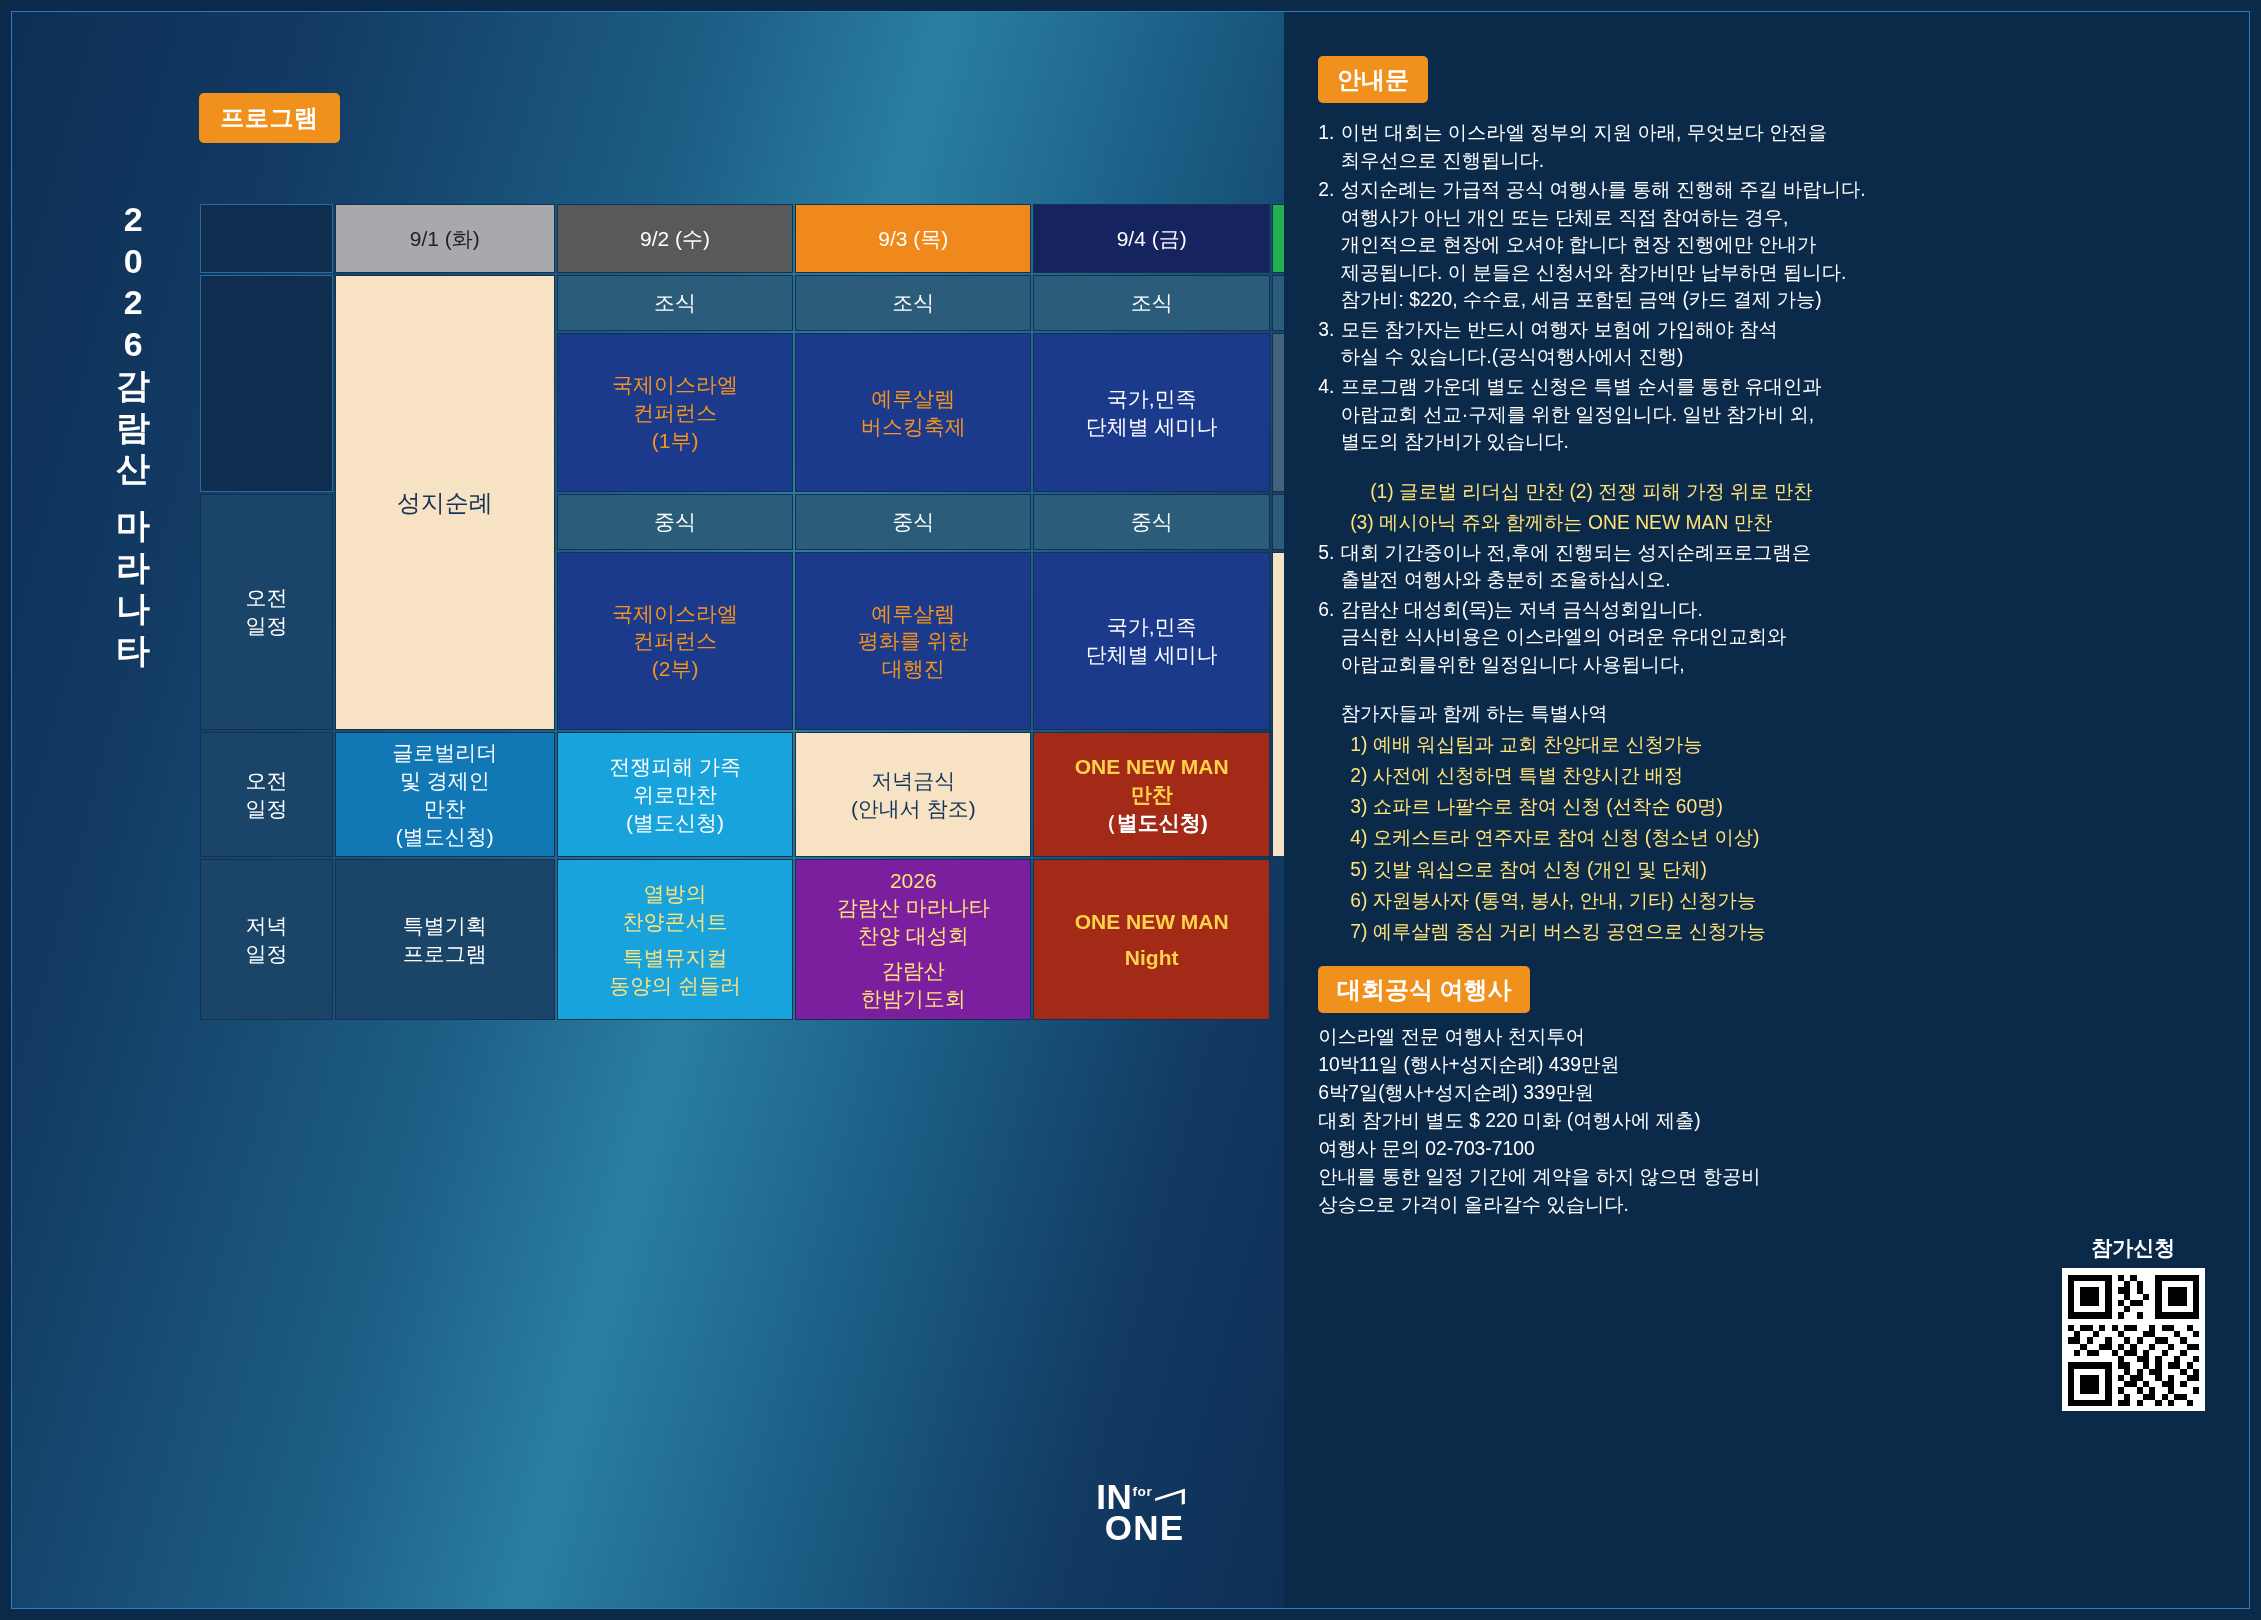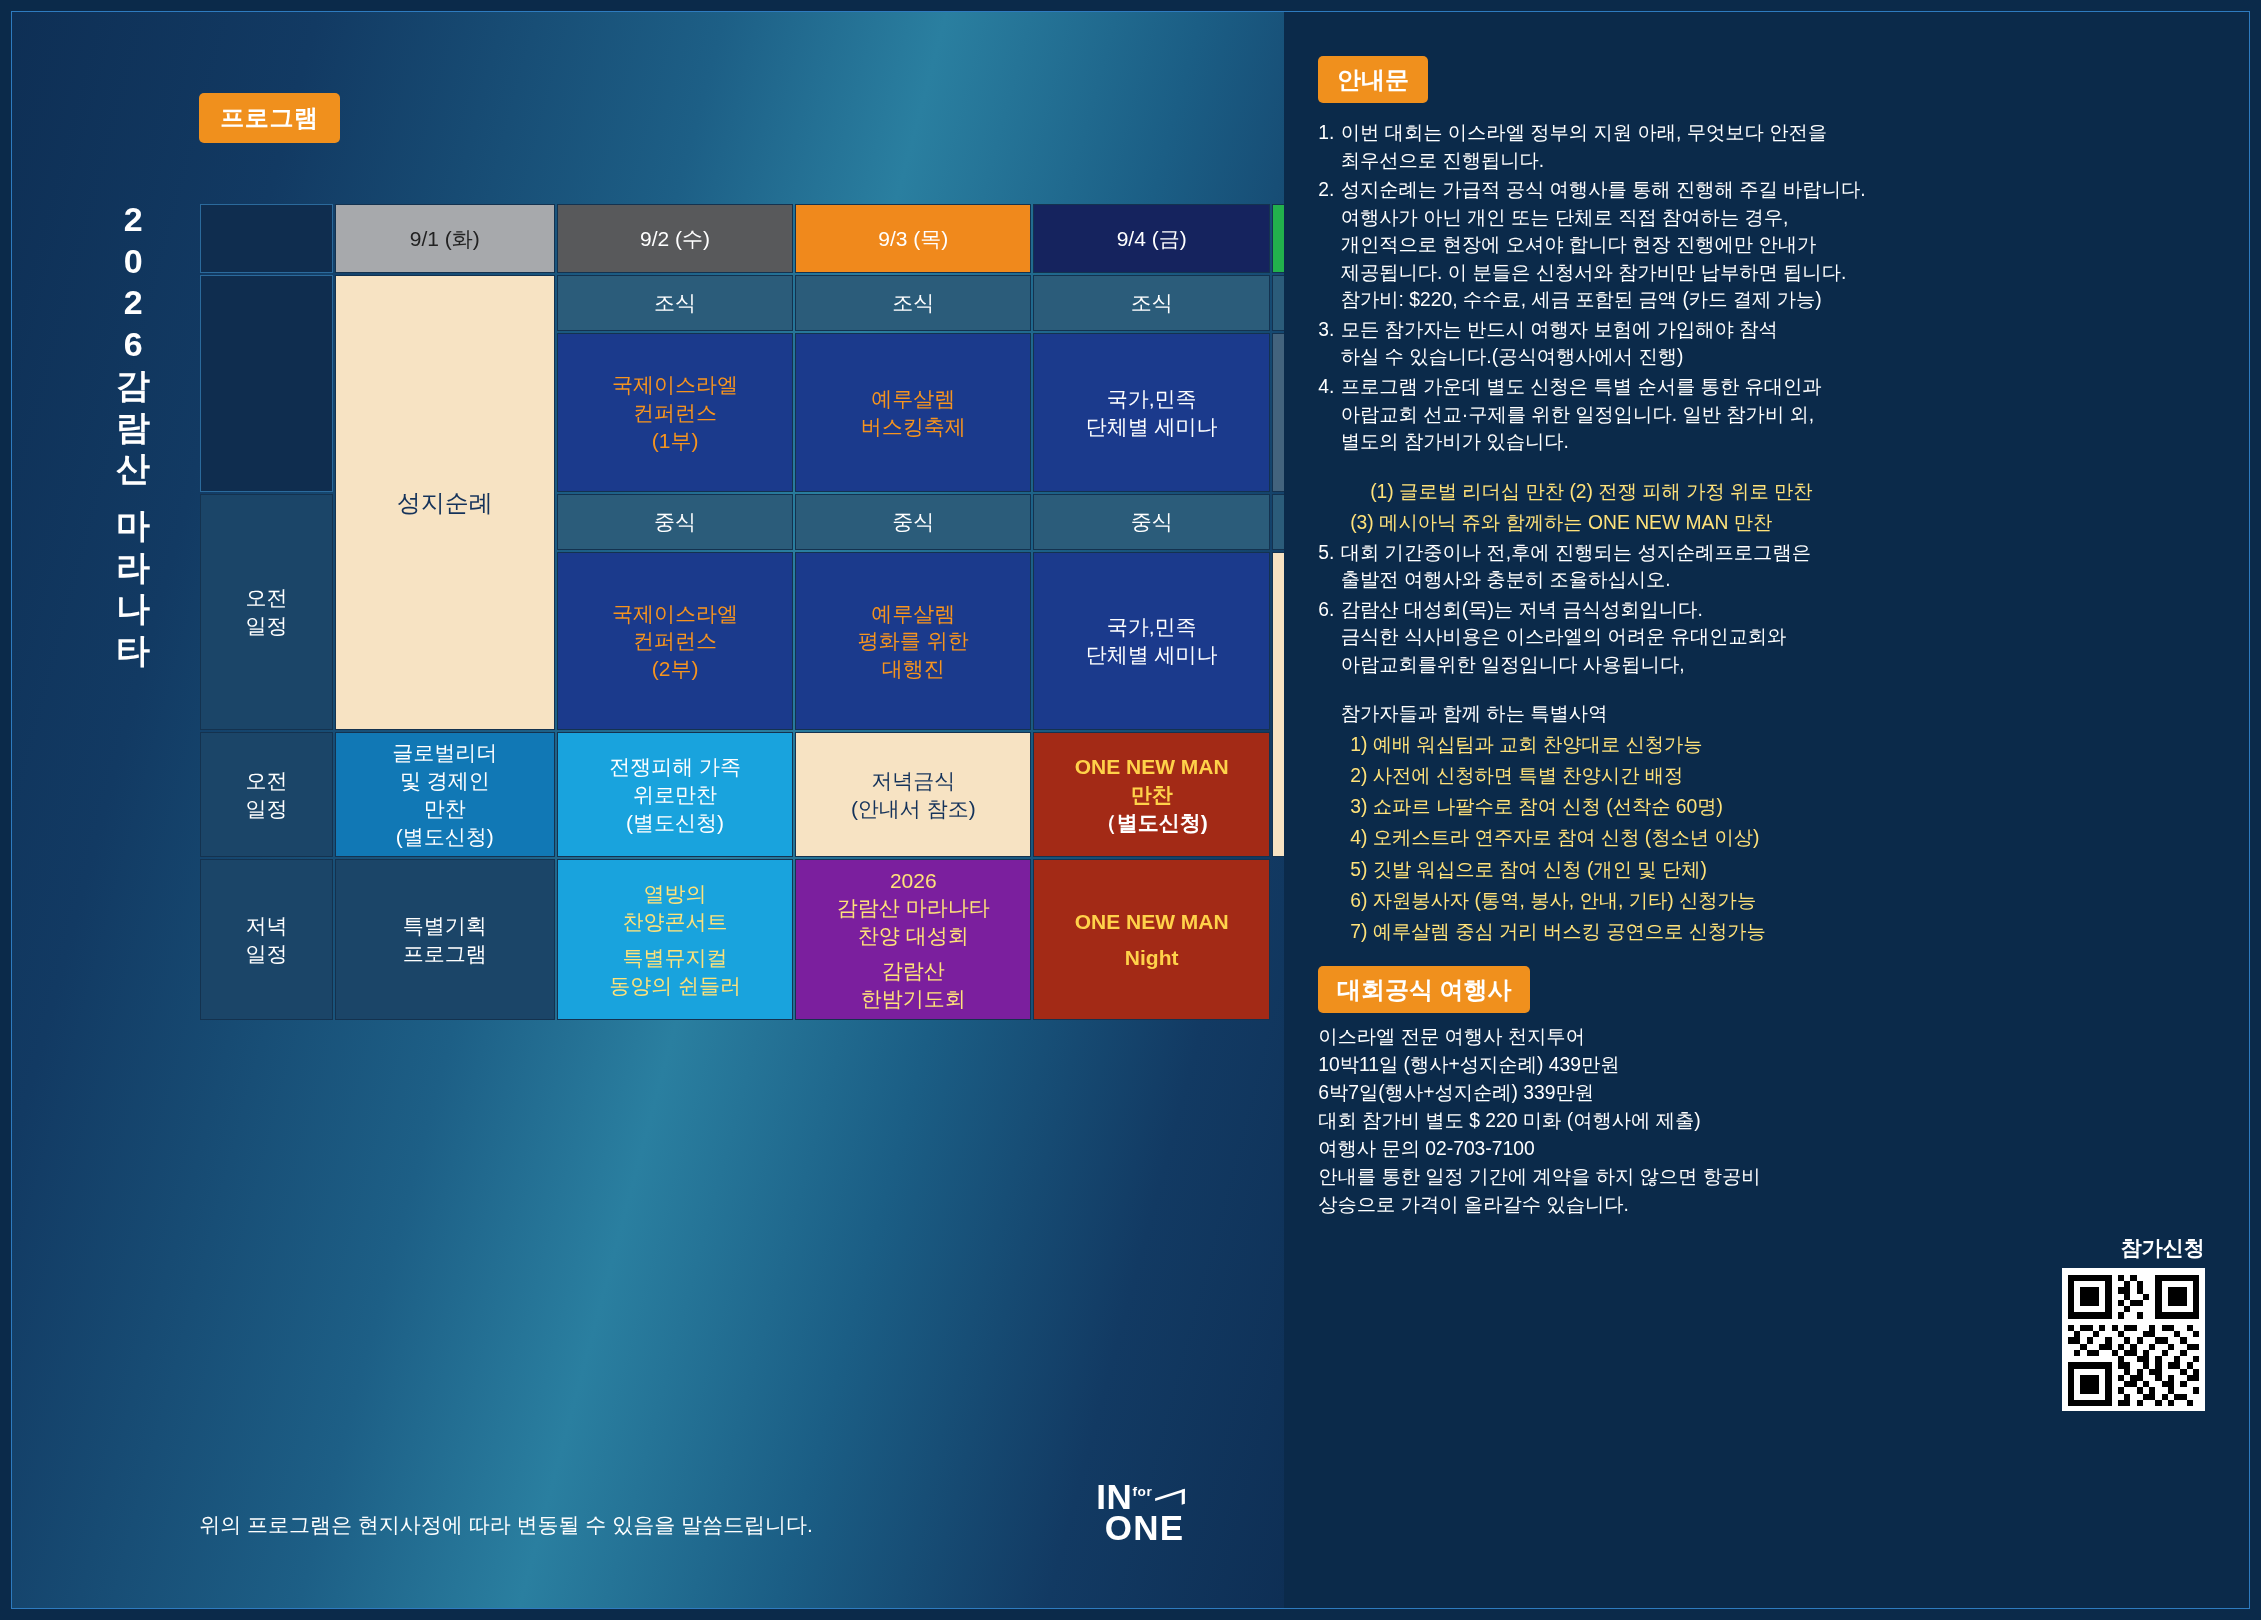"참가신청" .qr-wrap { text-align: right -> center }
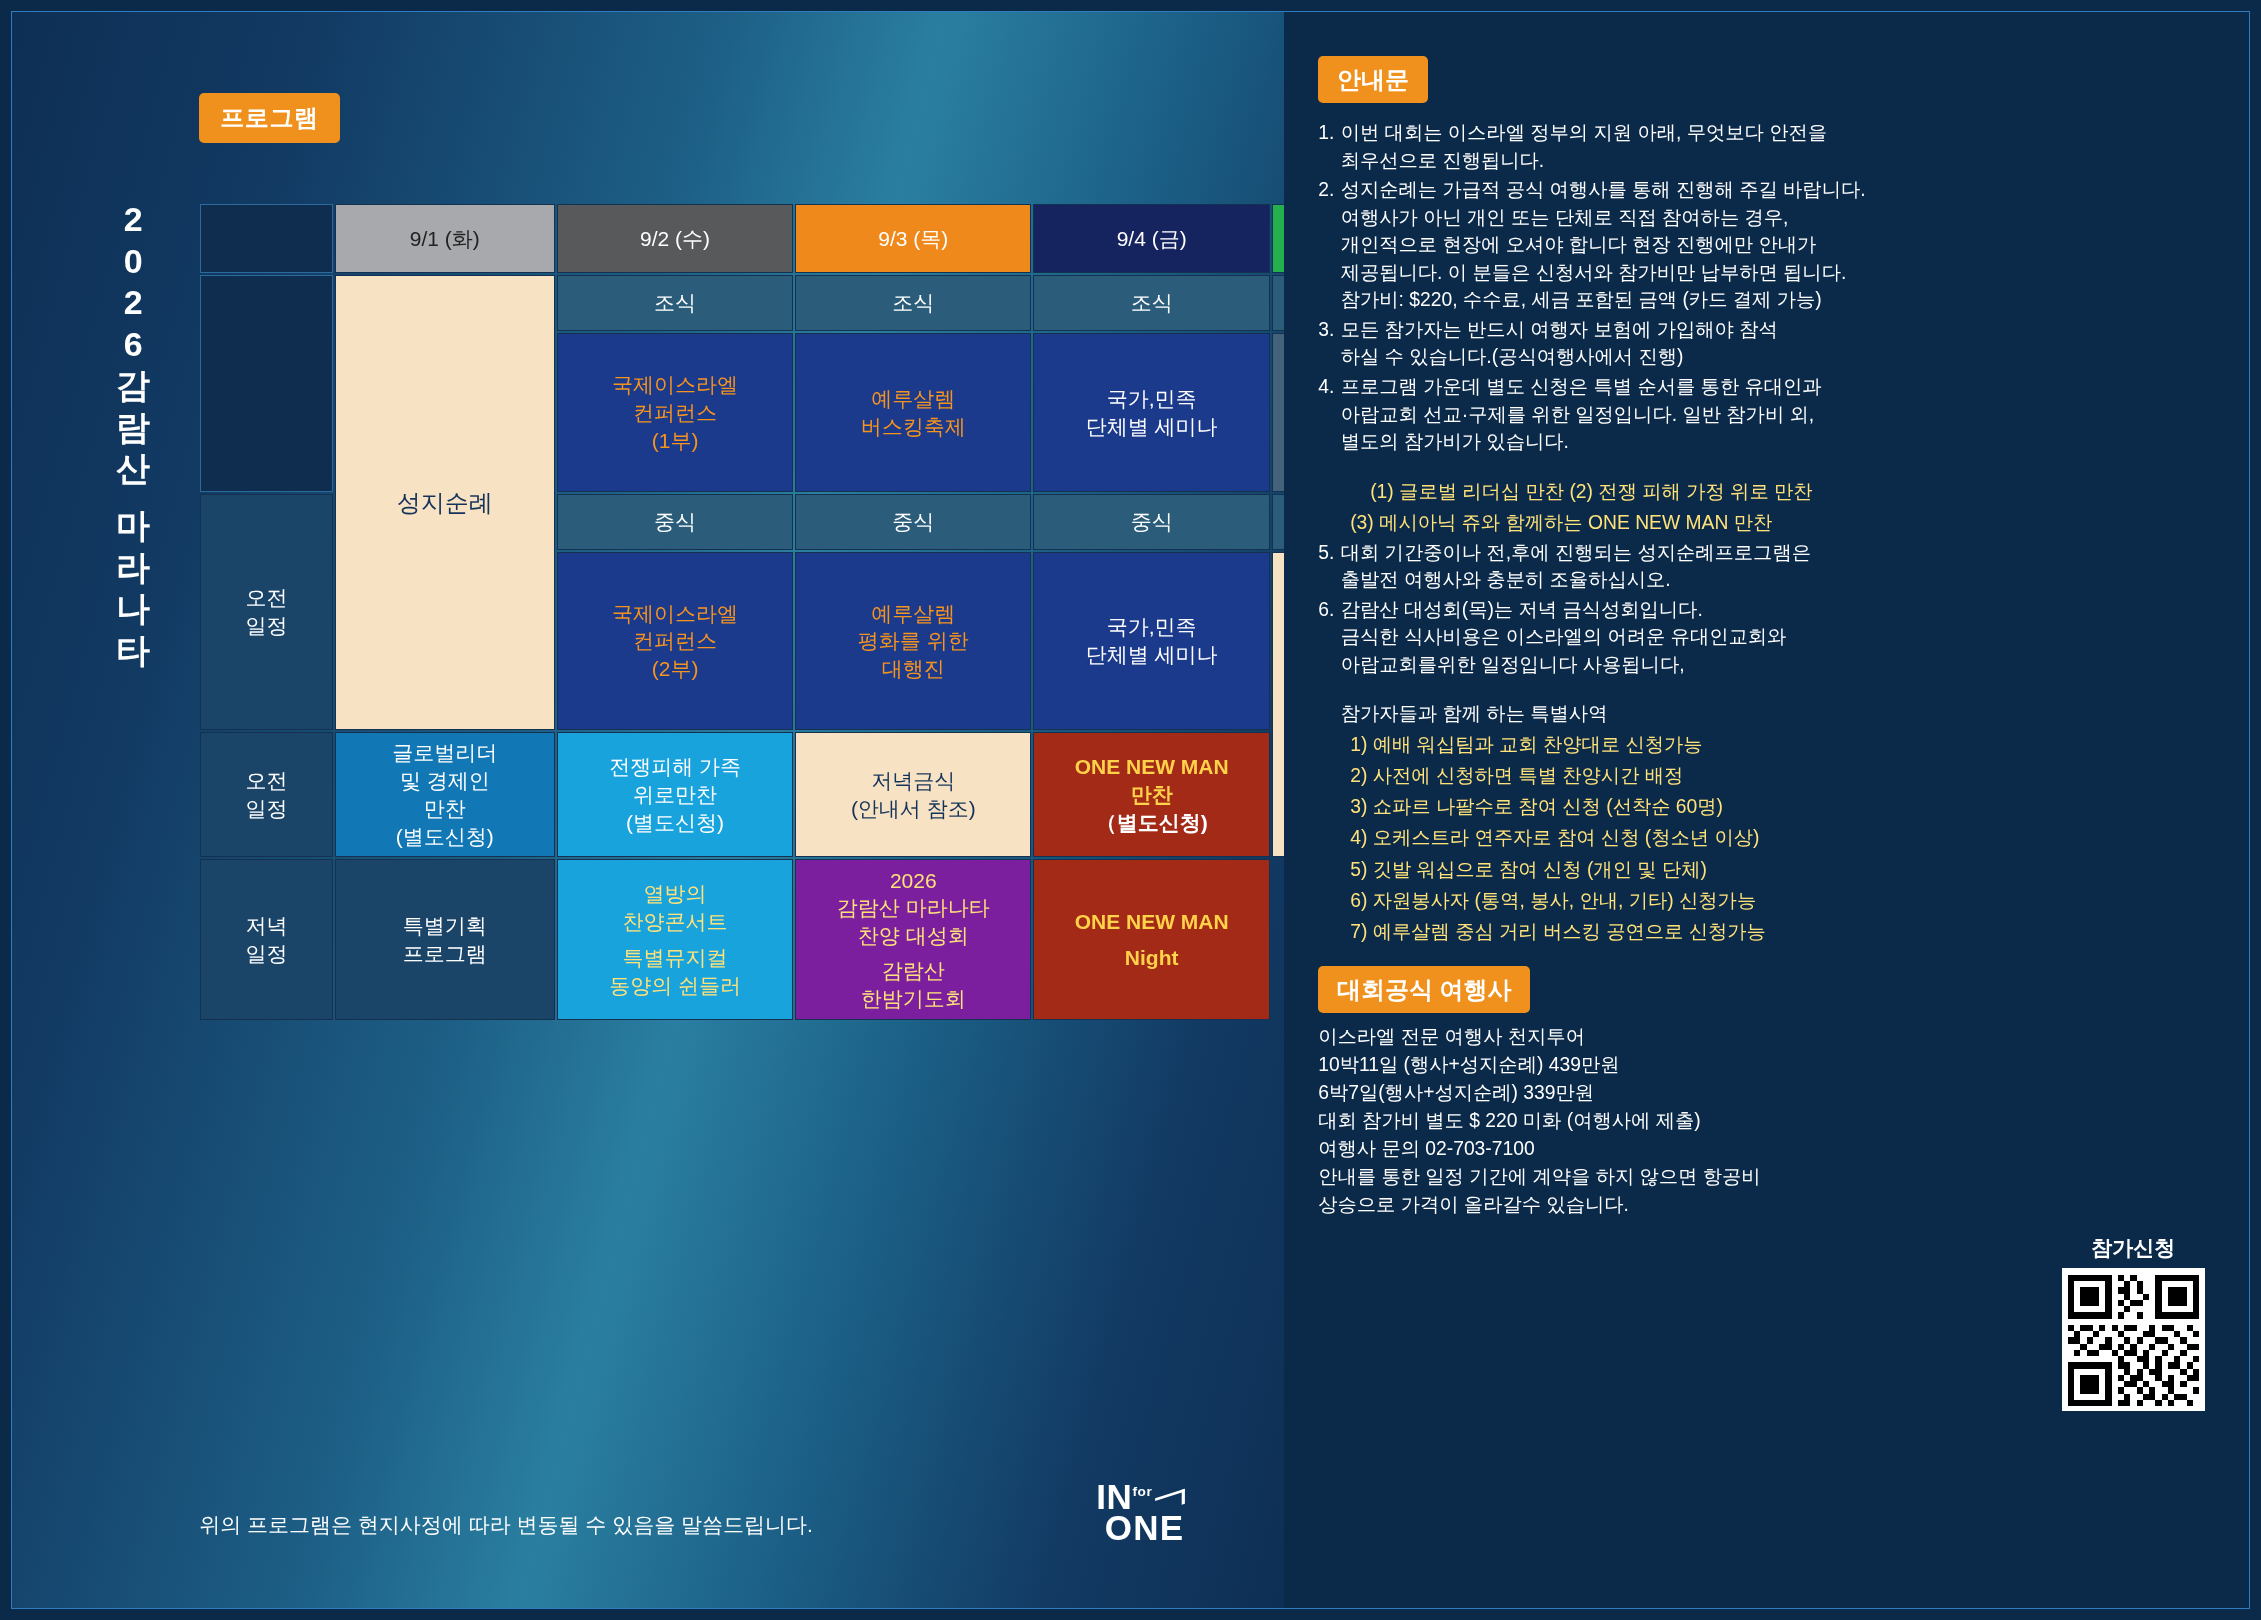"위의 프로그램은 현지사정에 따라 변동될" div.note { html: <div>위의 프로그램은 현지사정에 따라 변동될 수 있음을 말씀드립니다.</div> -> none }
